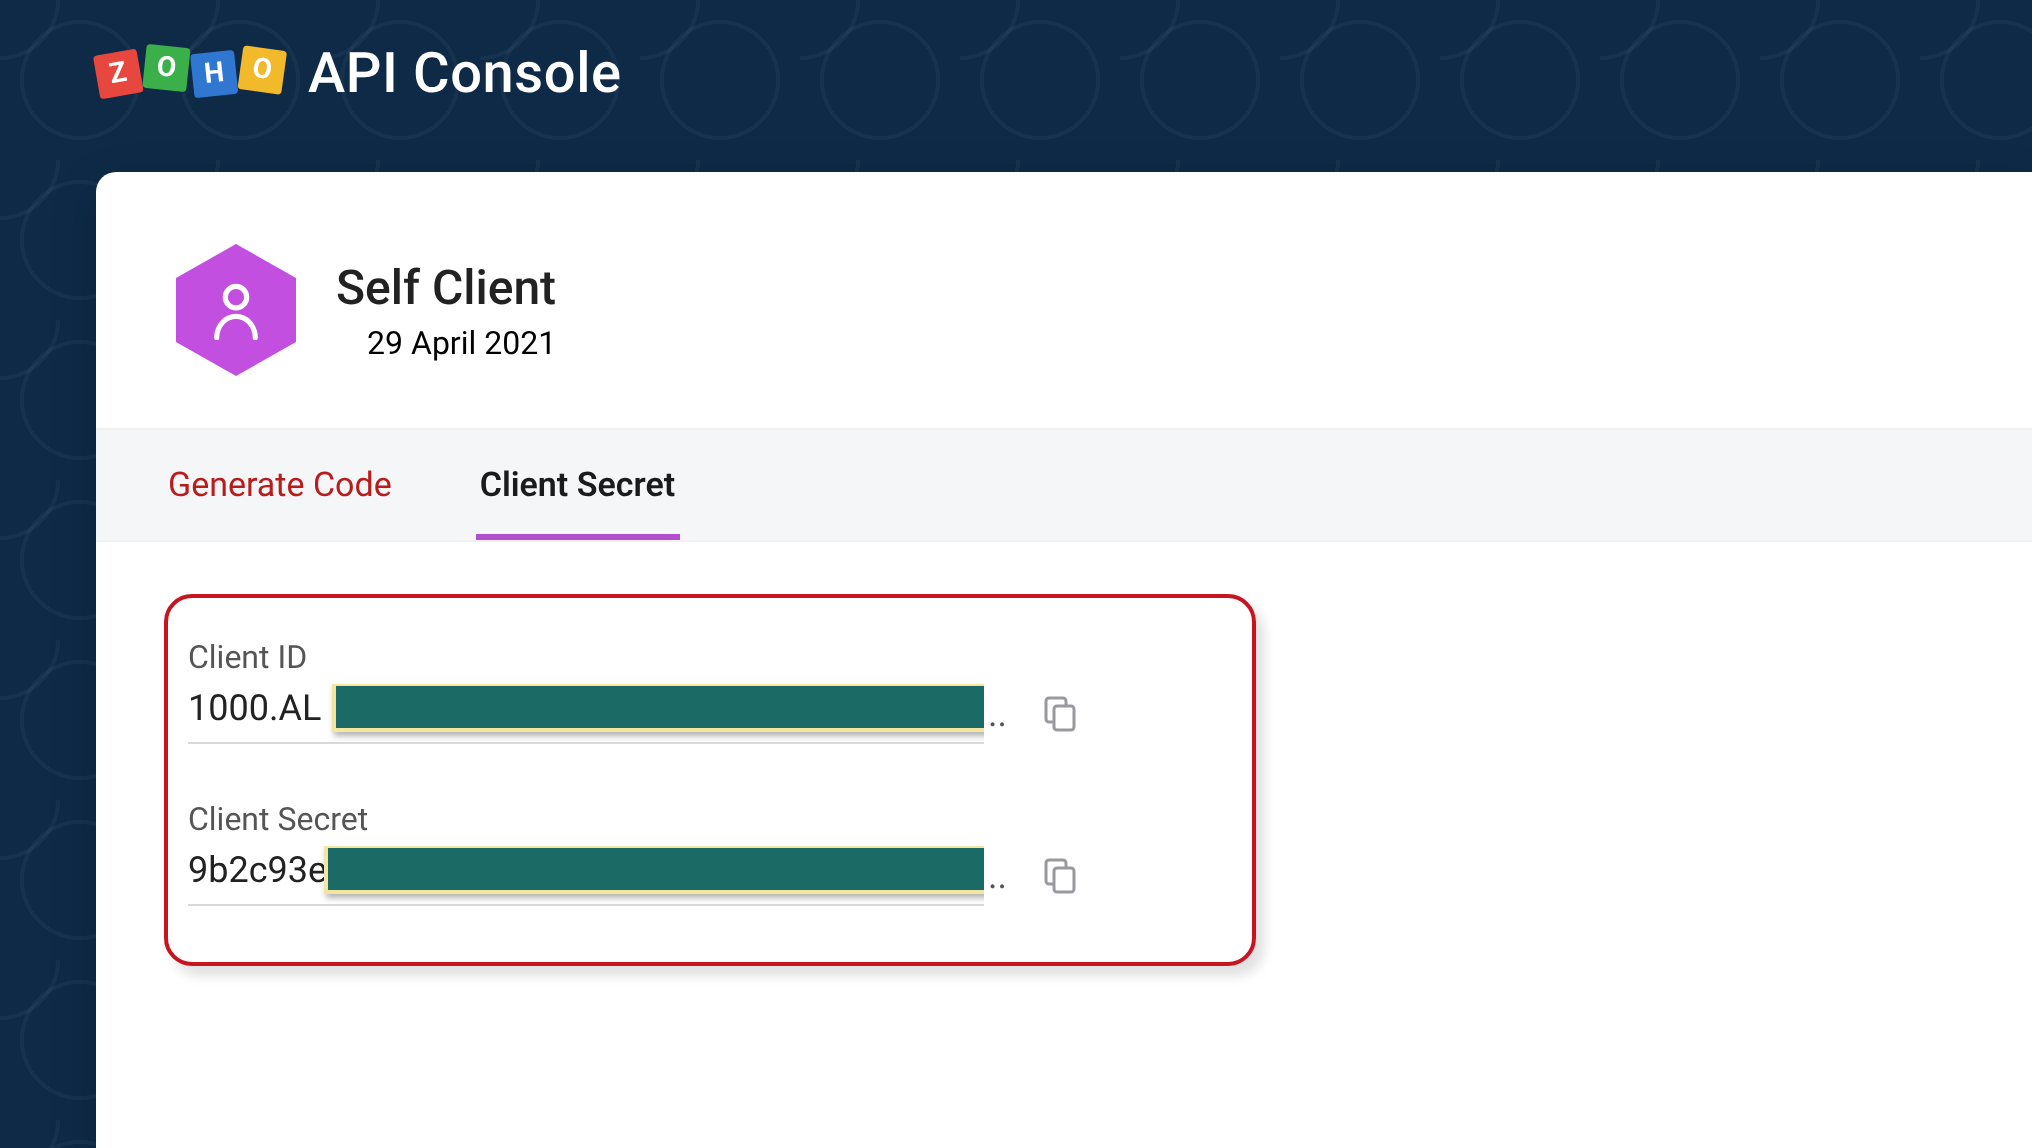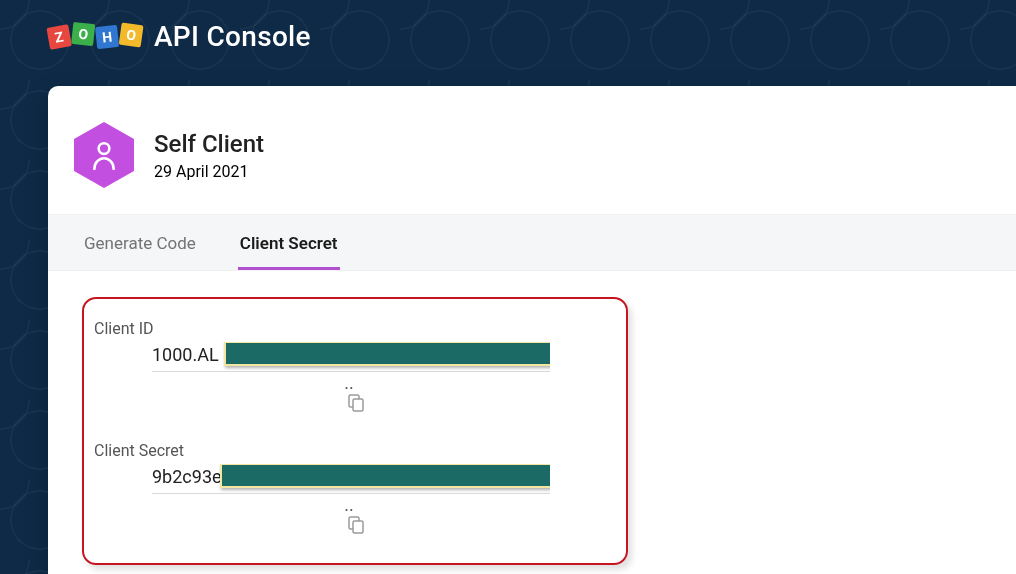"Self Client" .client-header { padding: 34px 34px 24px 24px -> 34px 34px 24px 38px; text-align: none -> right }
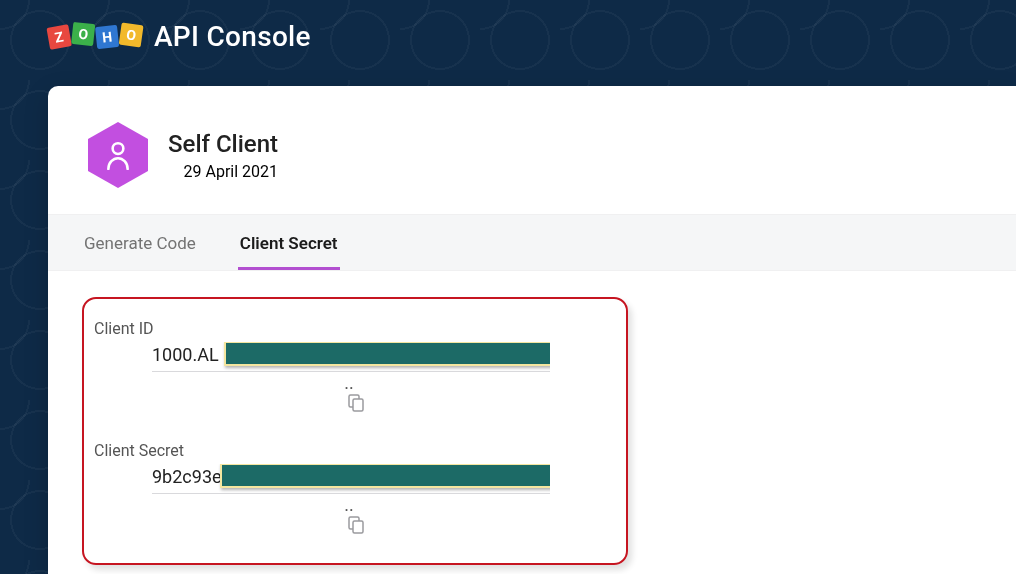"Generate Code" .tab { color: #737373 -> #b91c1c }
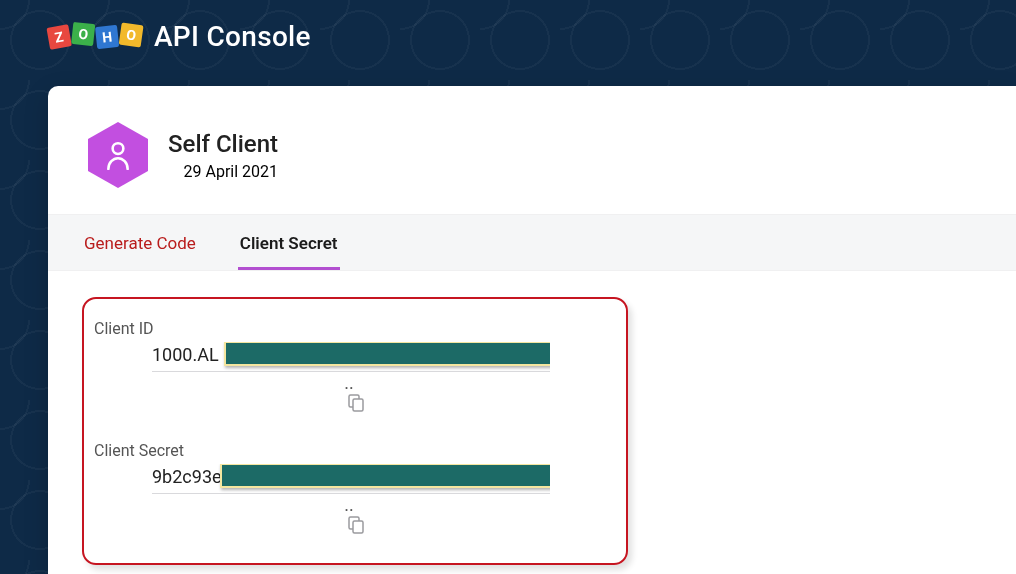"1000.AL" .field-row { flex-direction: column -> none }
